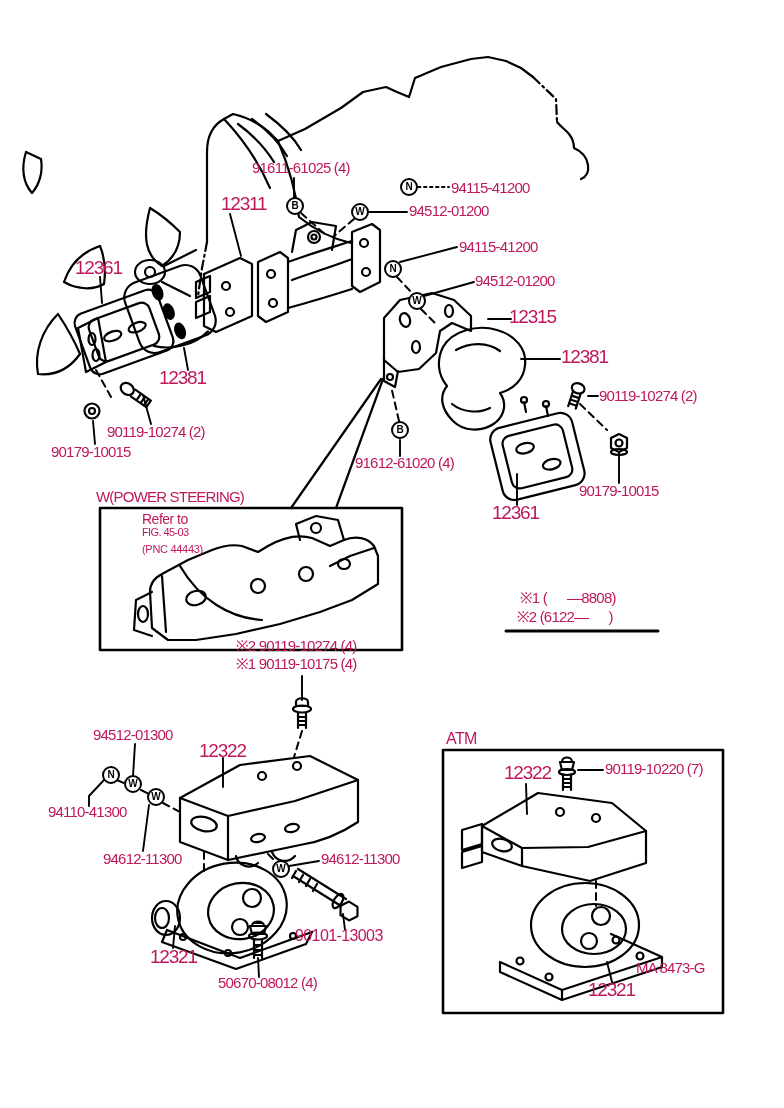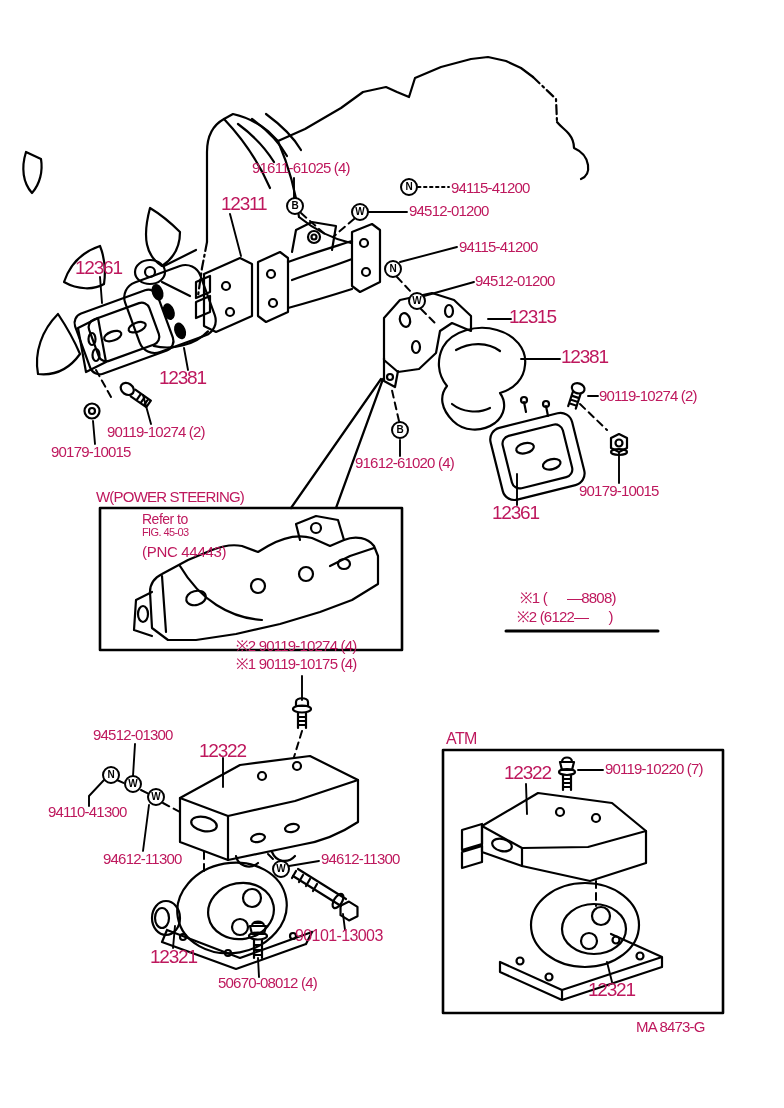"(PNC 44443)" .pnc { font-size: 15px -> 11px }
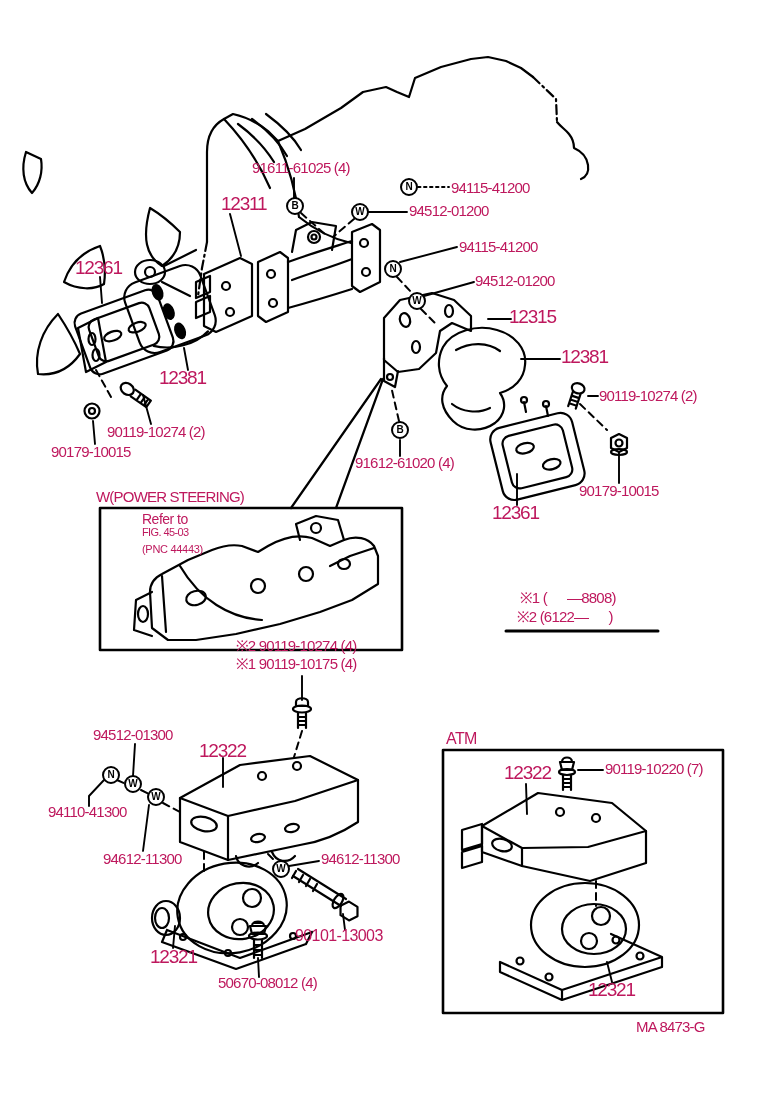"MA 8473-G" div.lbl { top: 1019px -> 960px }
